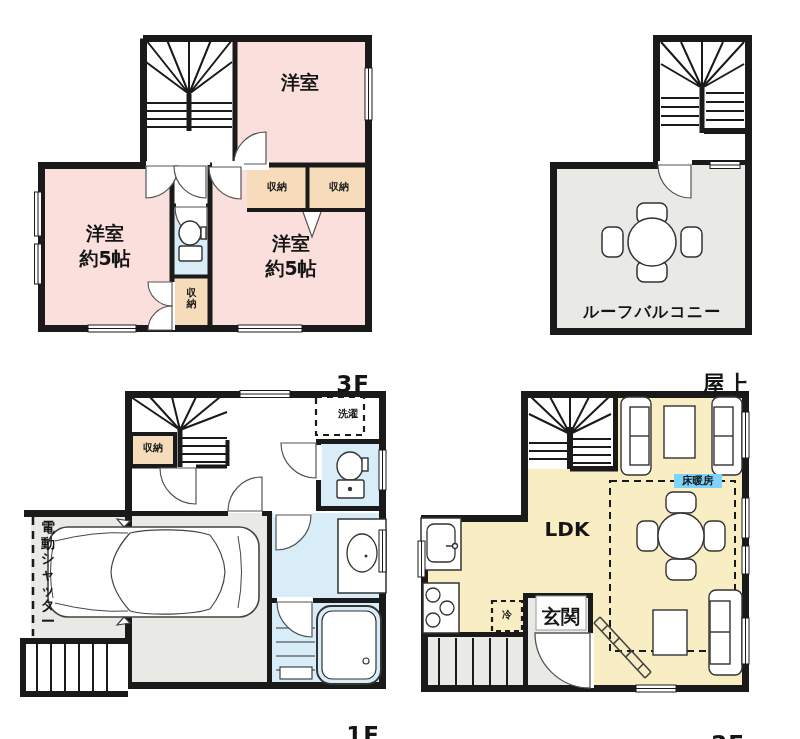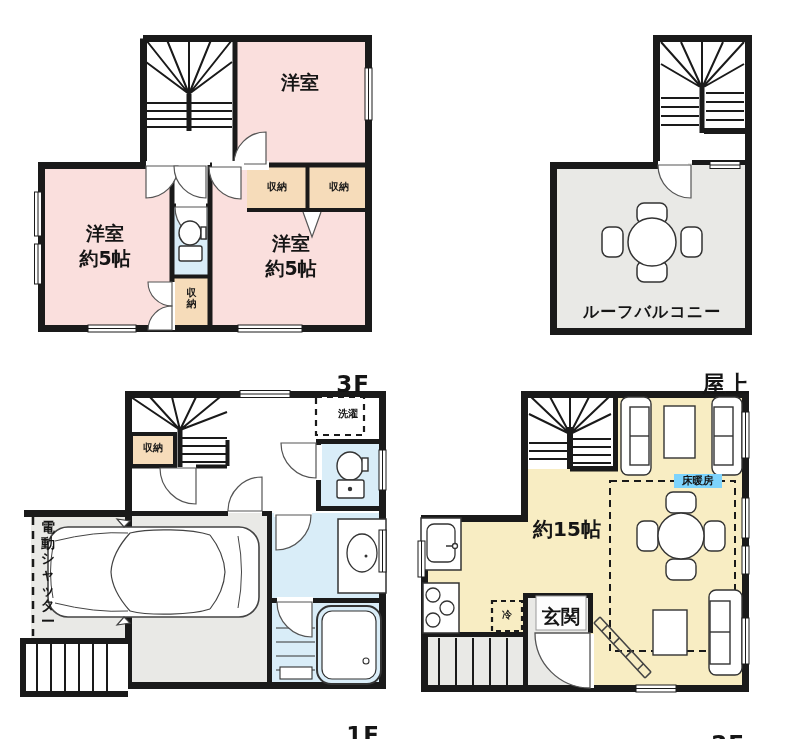"LDK" span.line { html: none -> <span>LDK</span> }
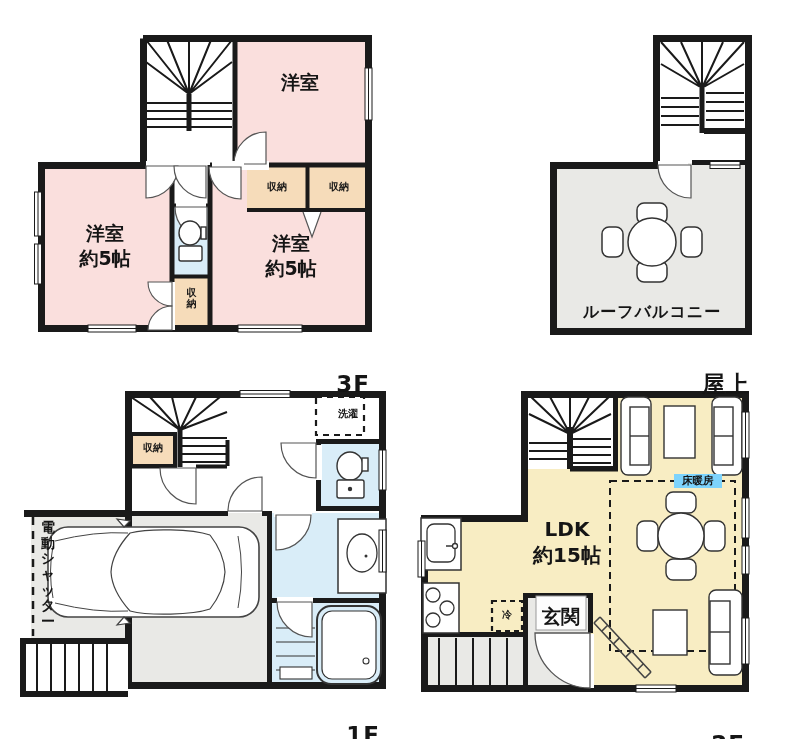"約15帖" span.line { html: <span>約15帖</span> -> none }
